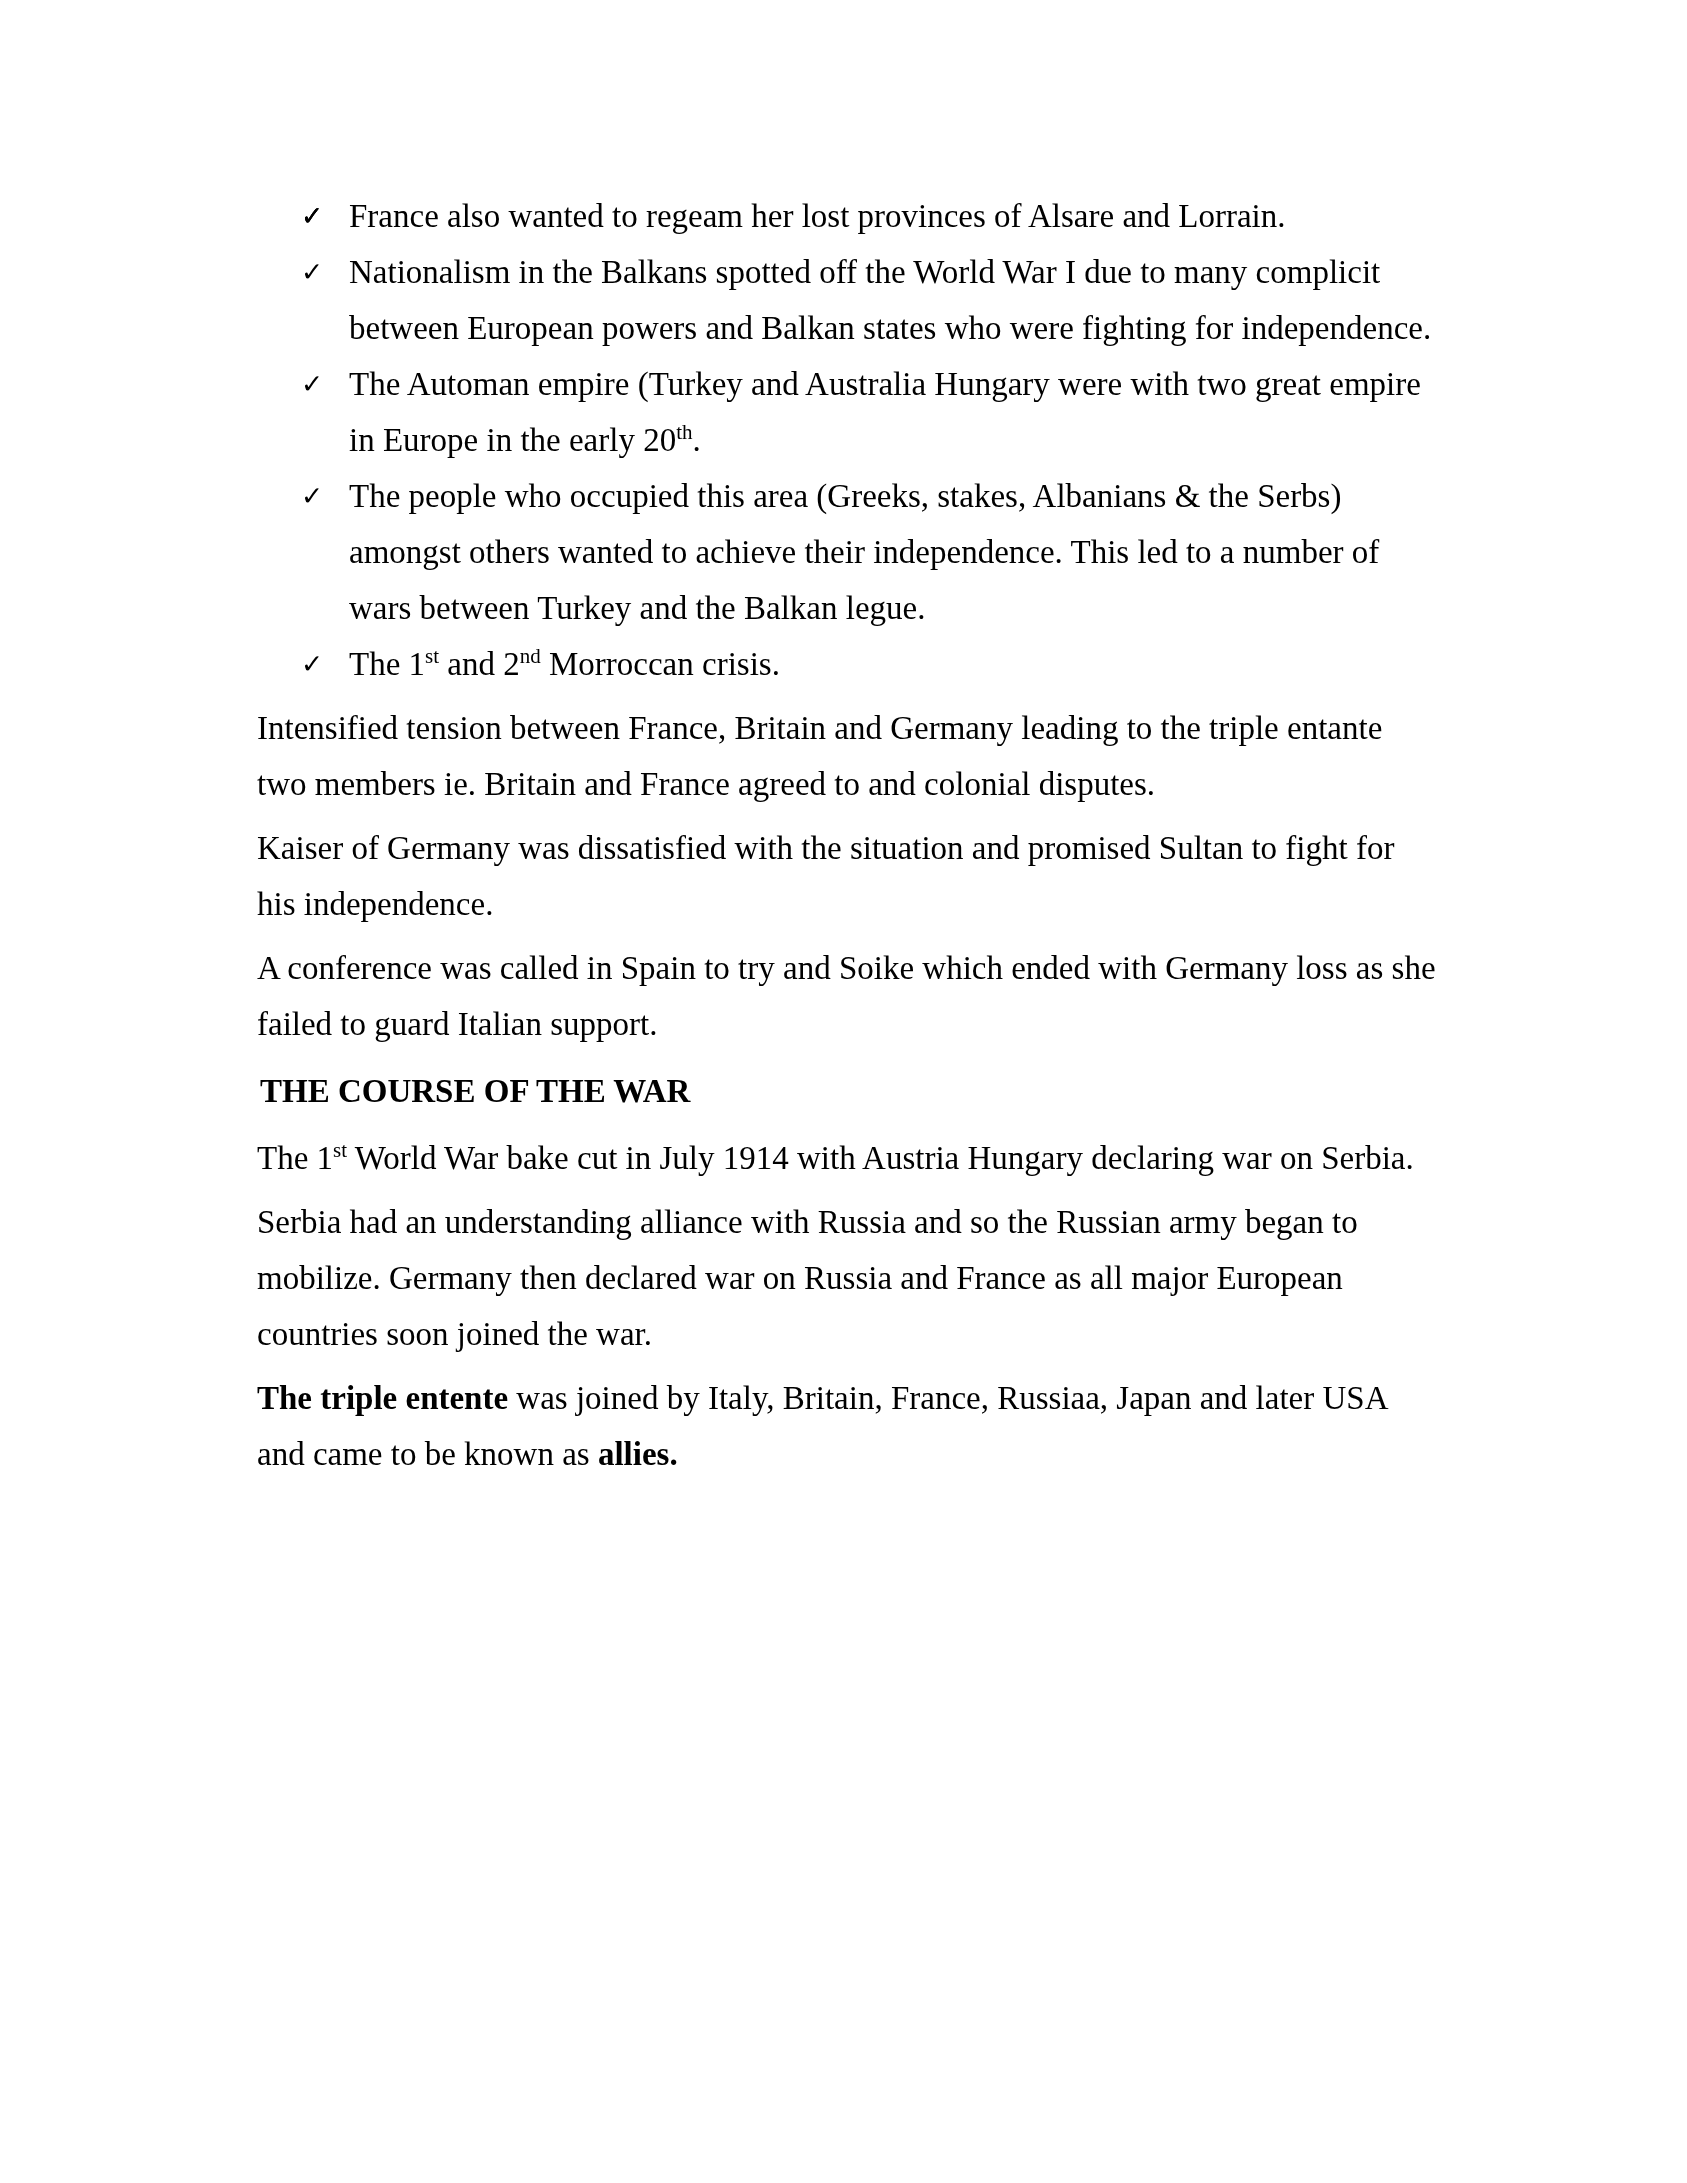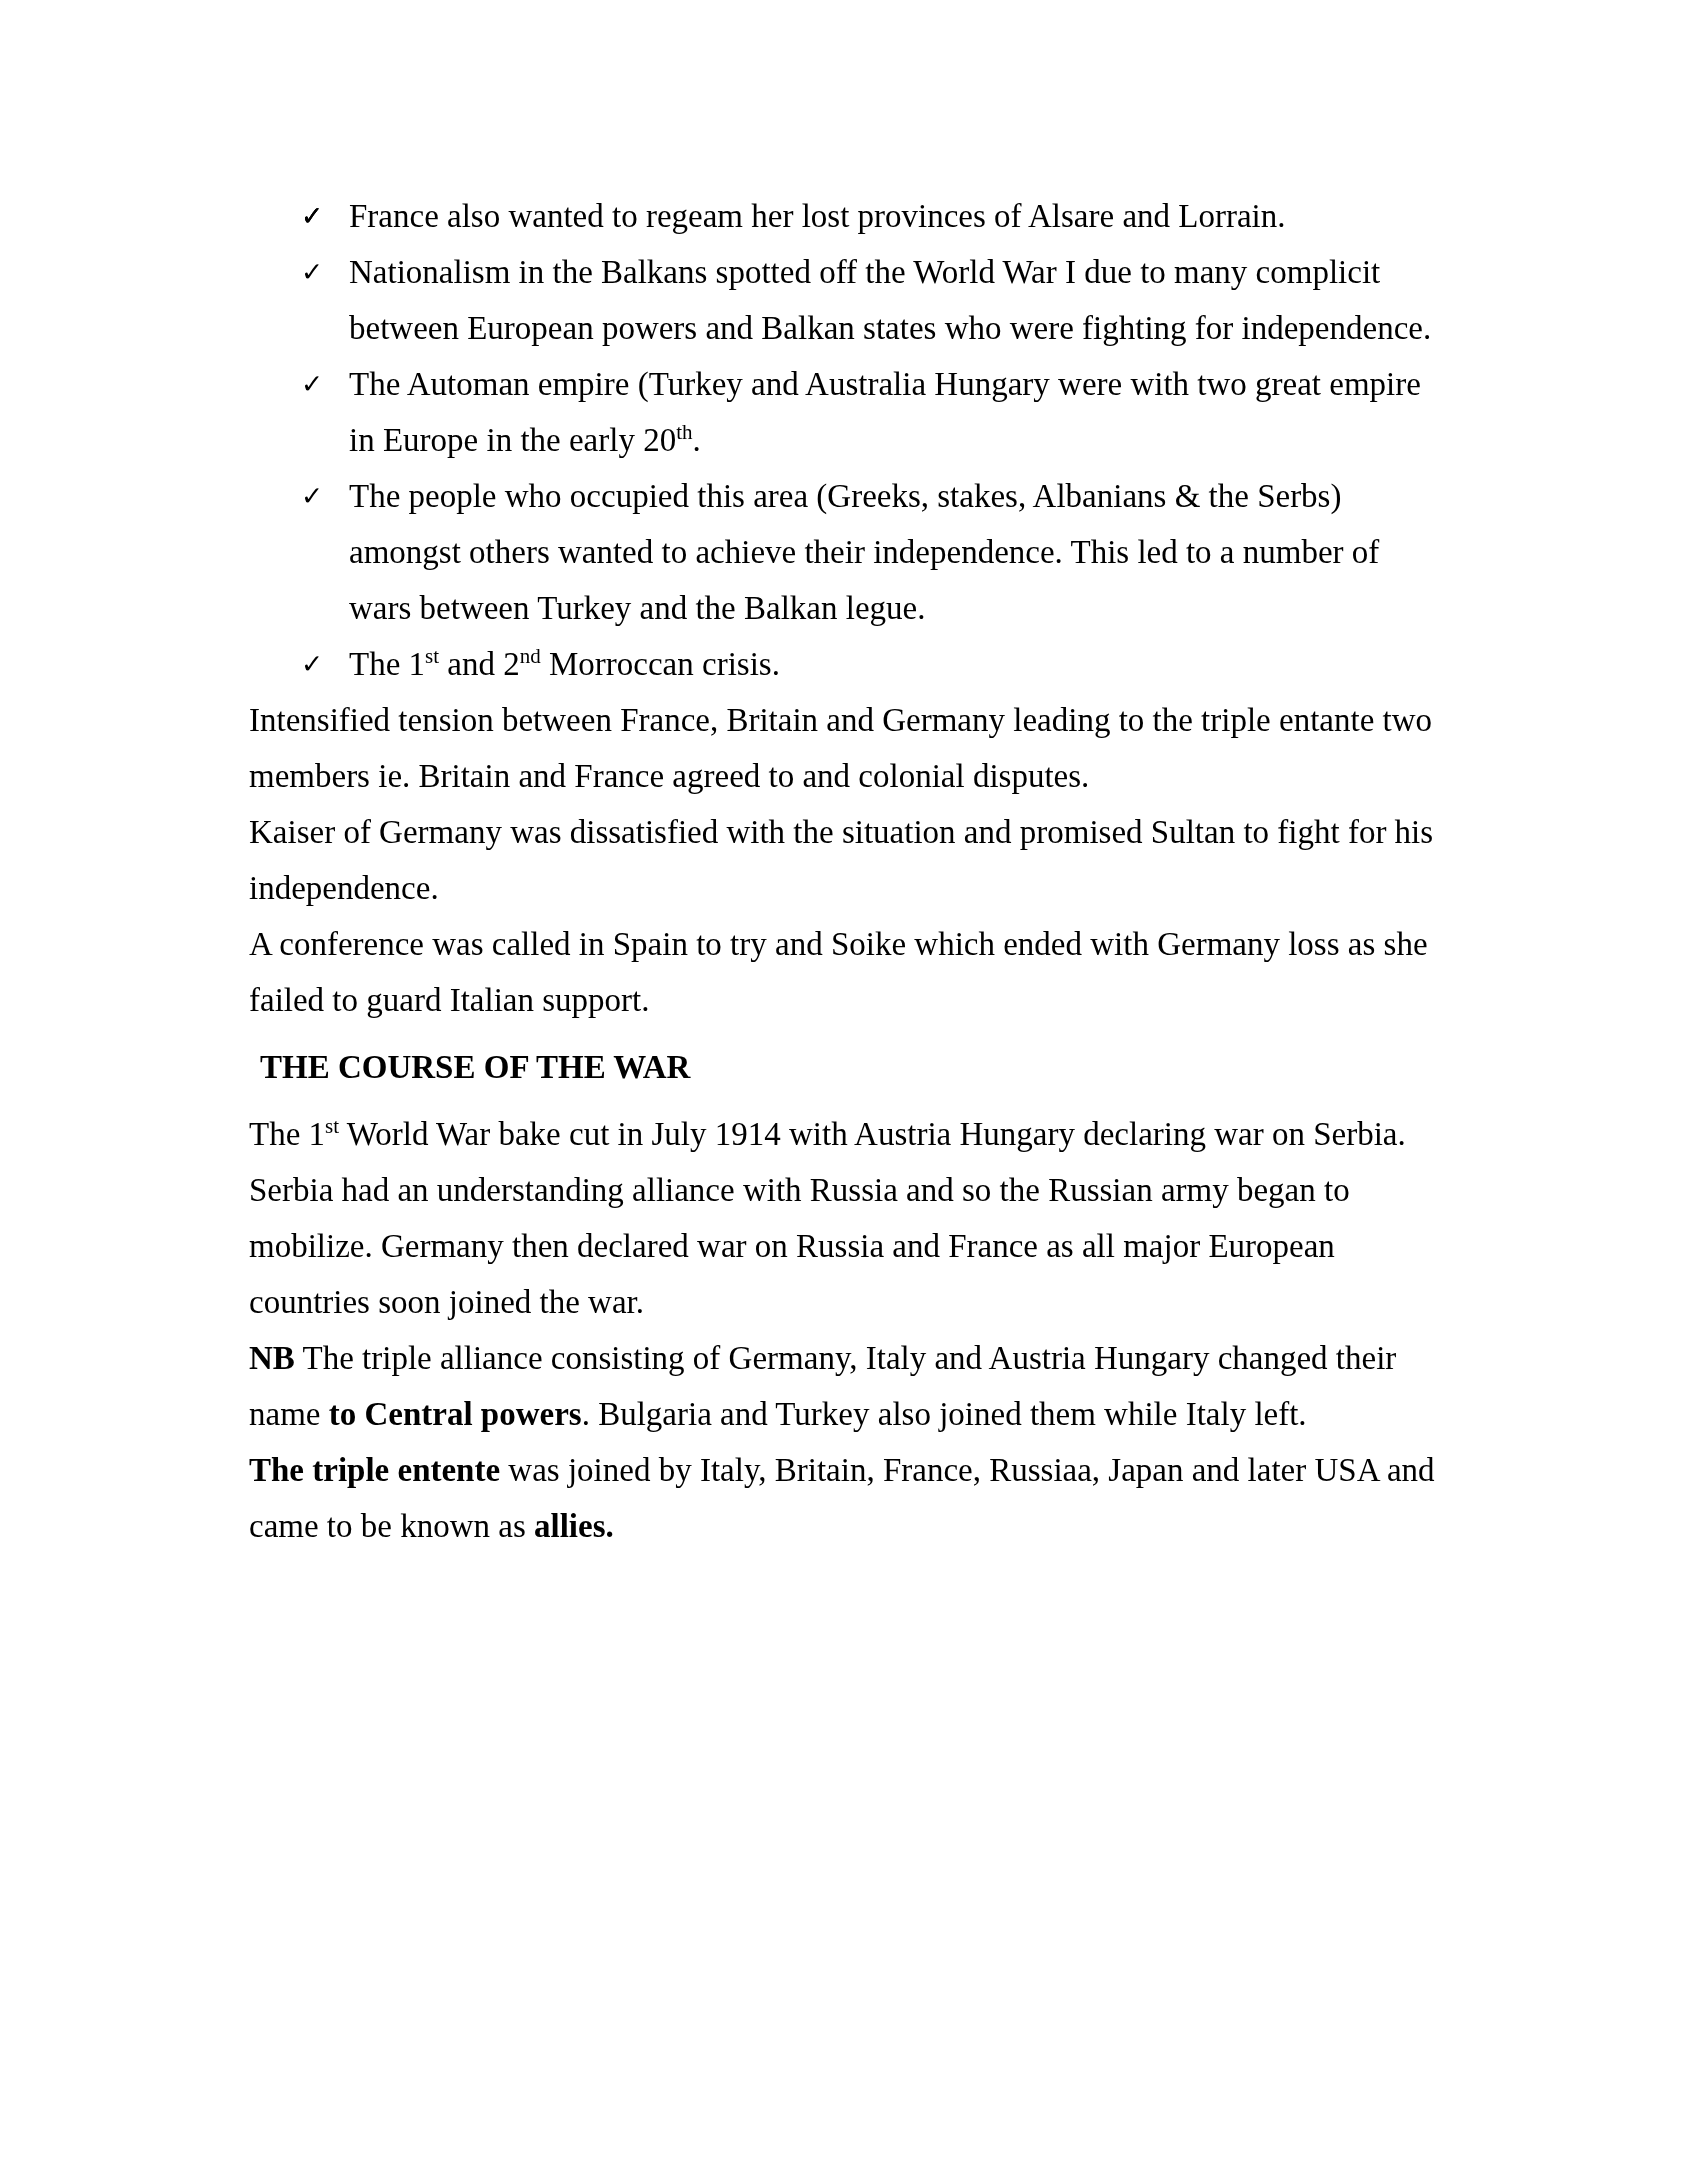"Intensified tension between France," .para { margin: 0 -> 8px }
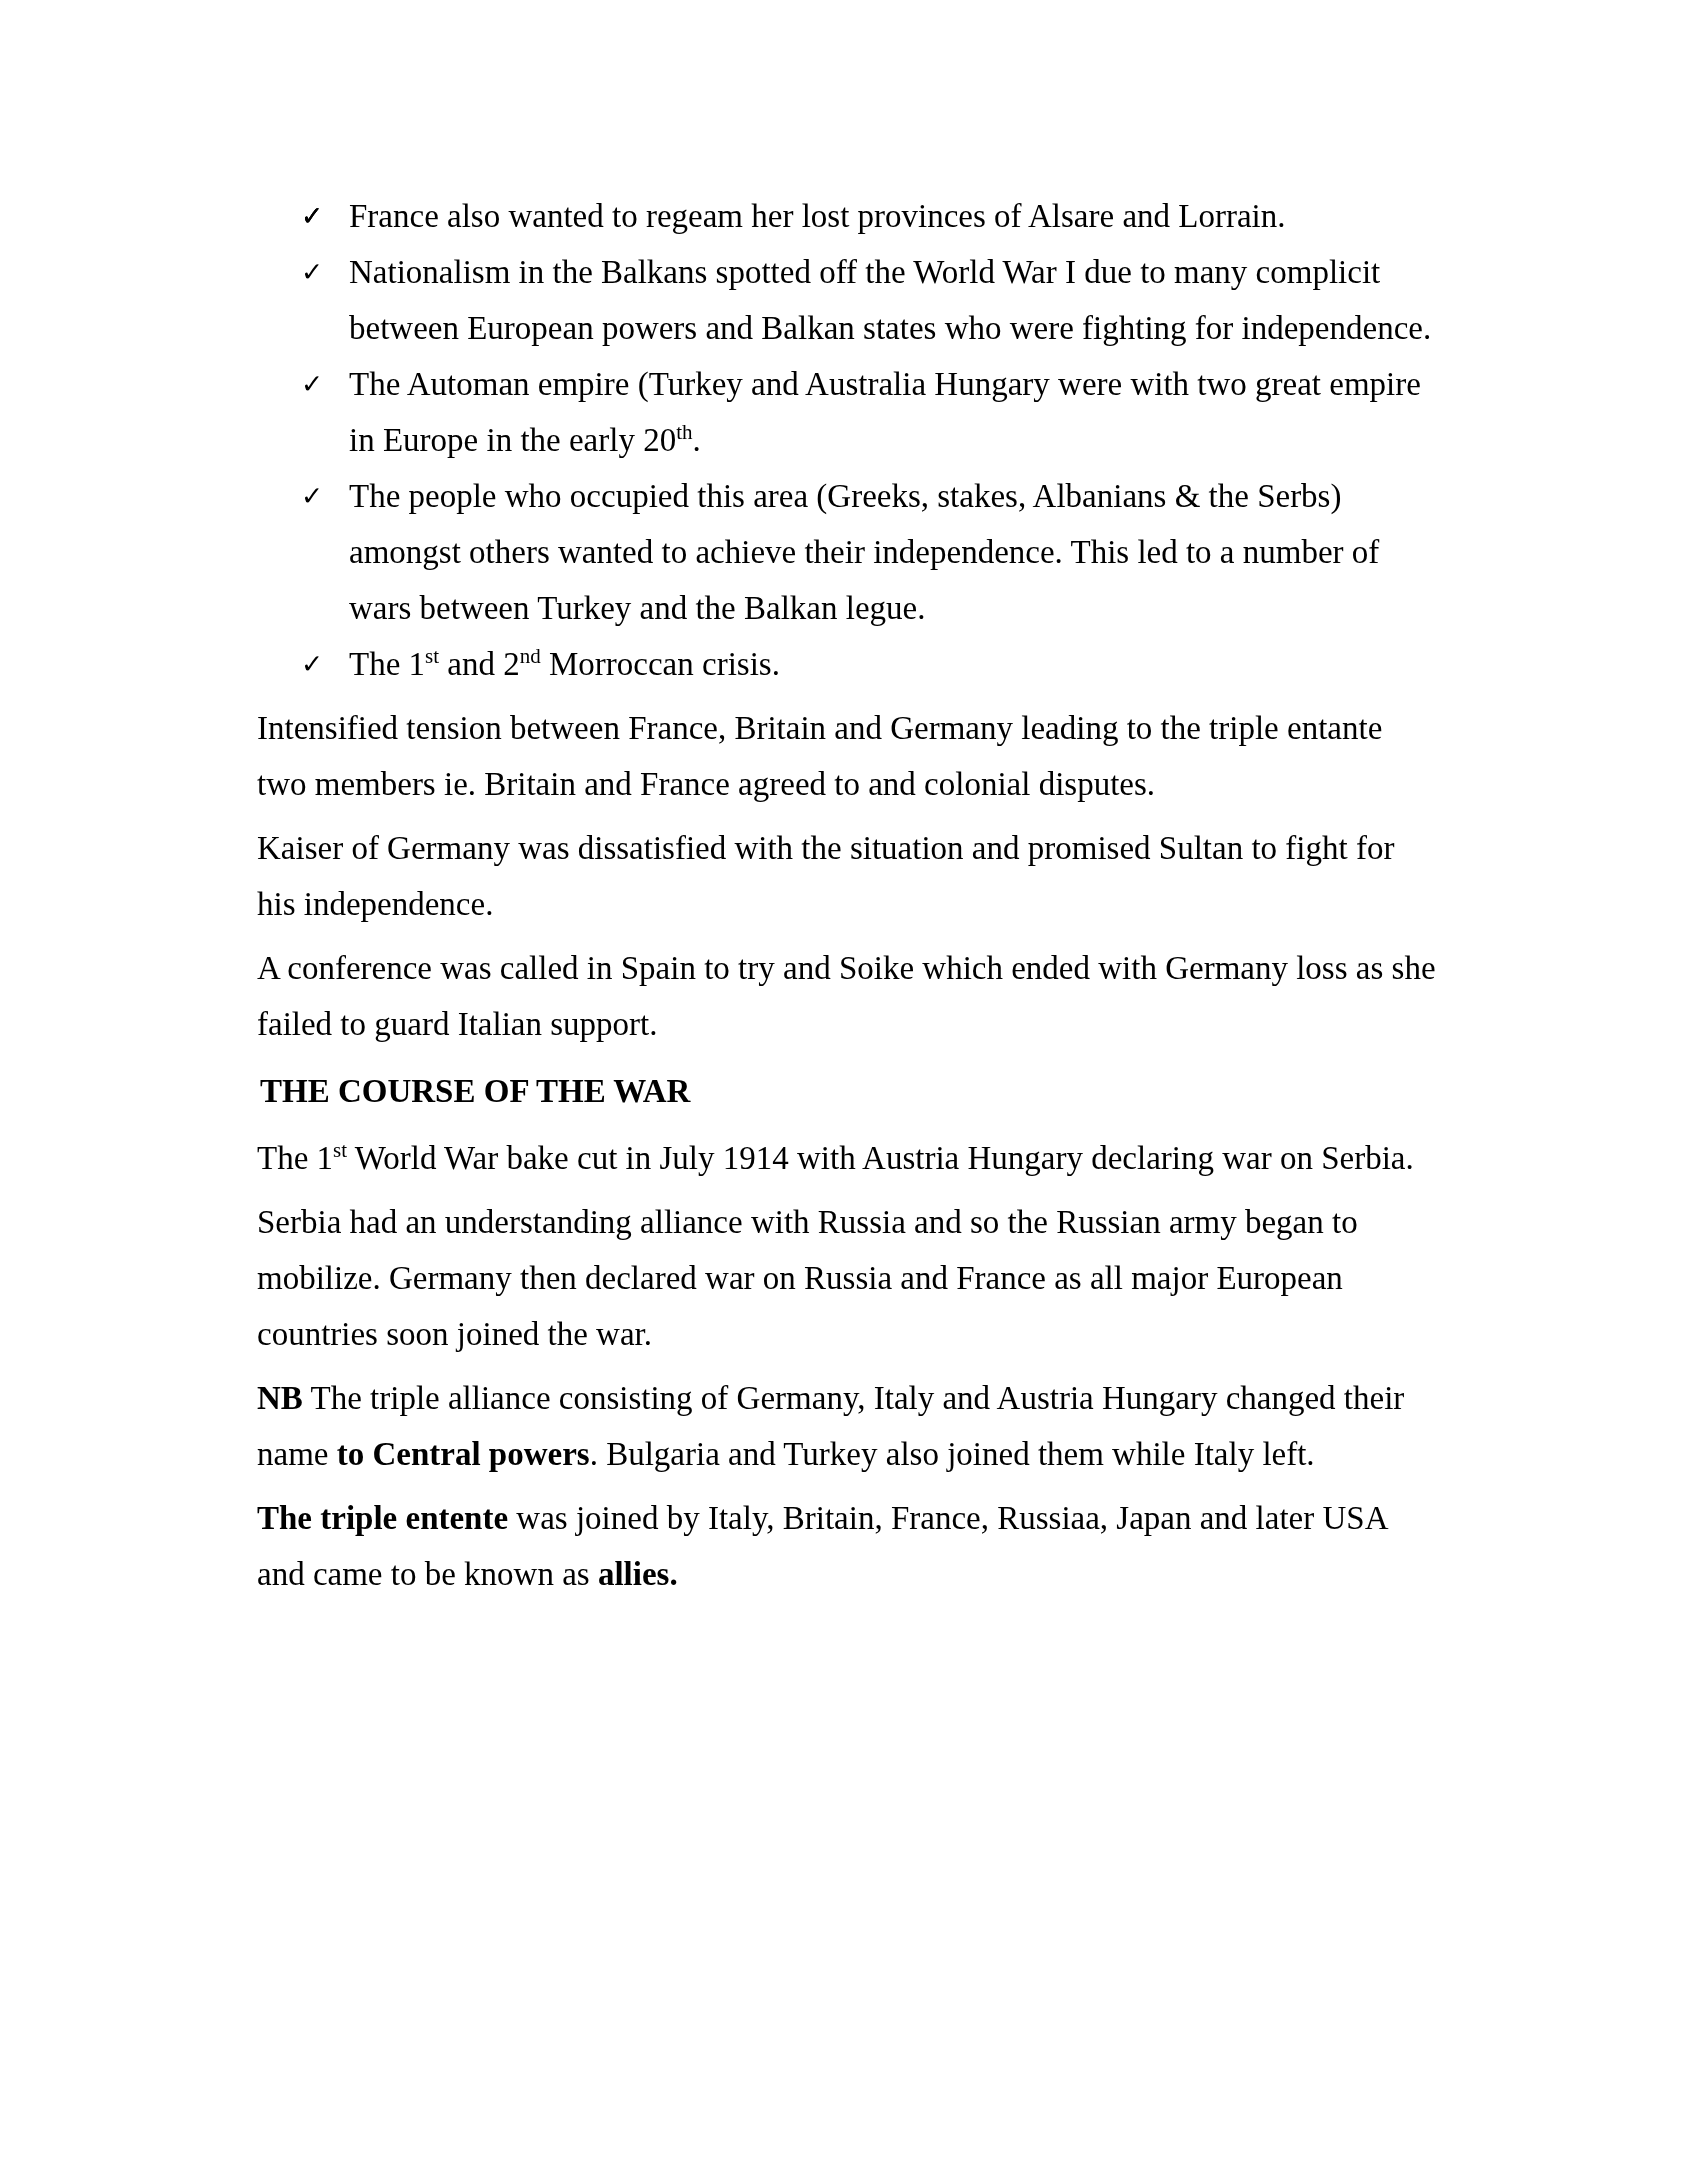"NB The triple alliance consisting" p.para { html: <p><b>NB</b><span> The triple alliance consisting of Germany, Italy and Austria Hungary changed their name </span><b>to Central powers</b><span>. Bulgaria and Turkey also joined them while Italy left.</span></p> -> none }
